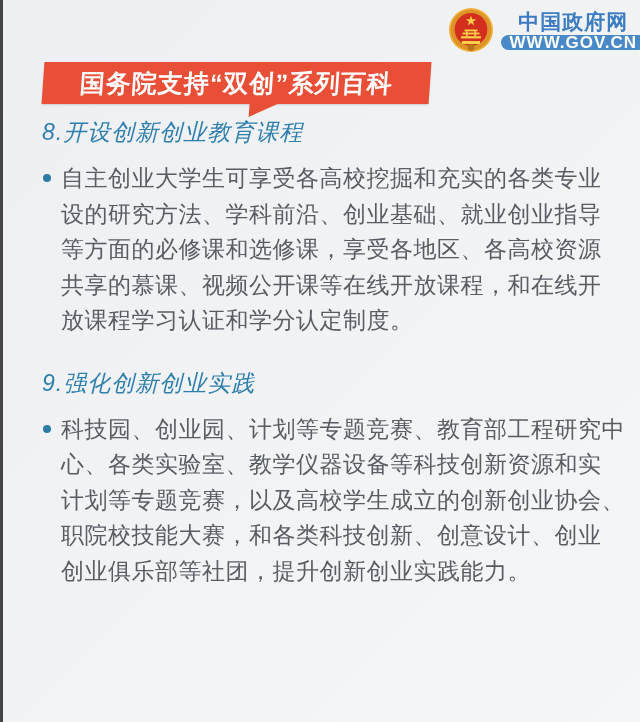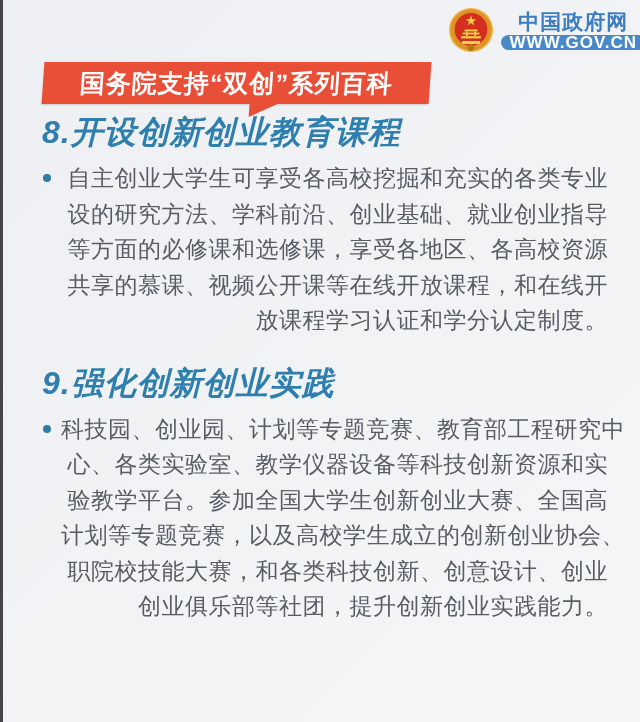"8.开设创新创业教育课程" .sec-heading { font-size: 32px -> 23px; font-weight: bold -> normal }
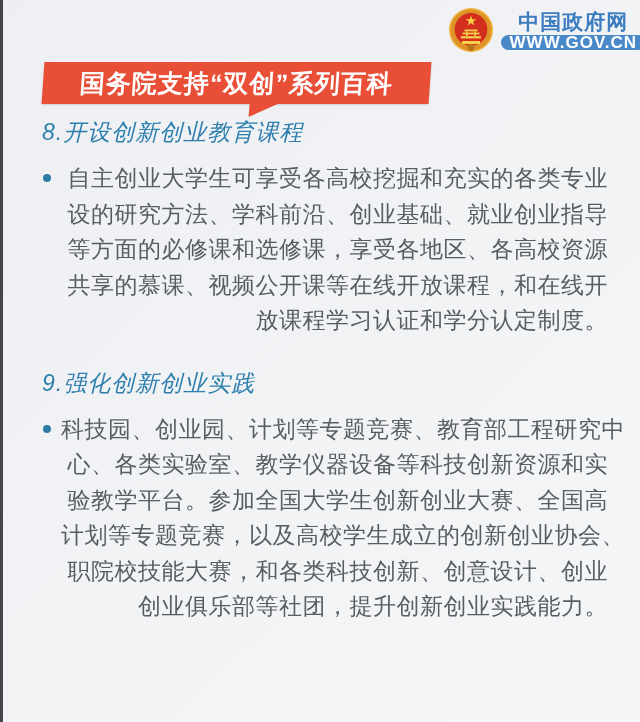"自主创业大学生可享受各高校挖掘和充实的各类专业" .para .text-line { text-align: right -> none }
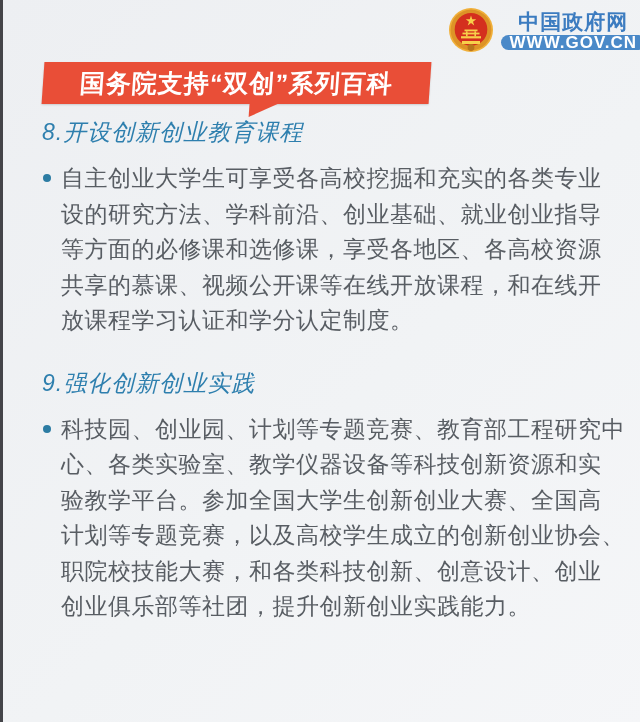"验教学平台。参加全国大学生创新创业大赛、全国高" div.text-line { html: <div>验教学平台。参加全国大学生创新创业大赛、全国高</div> -> none }
